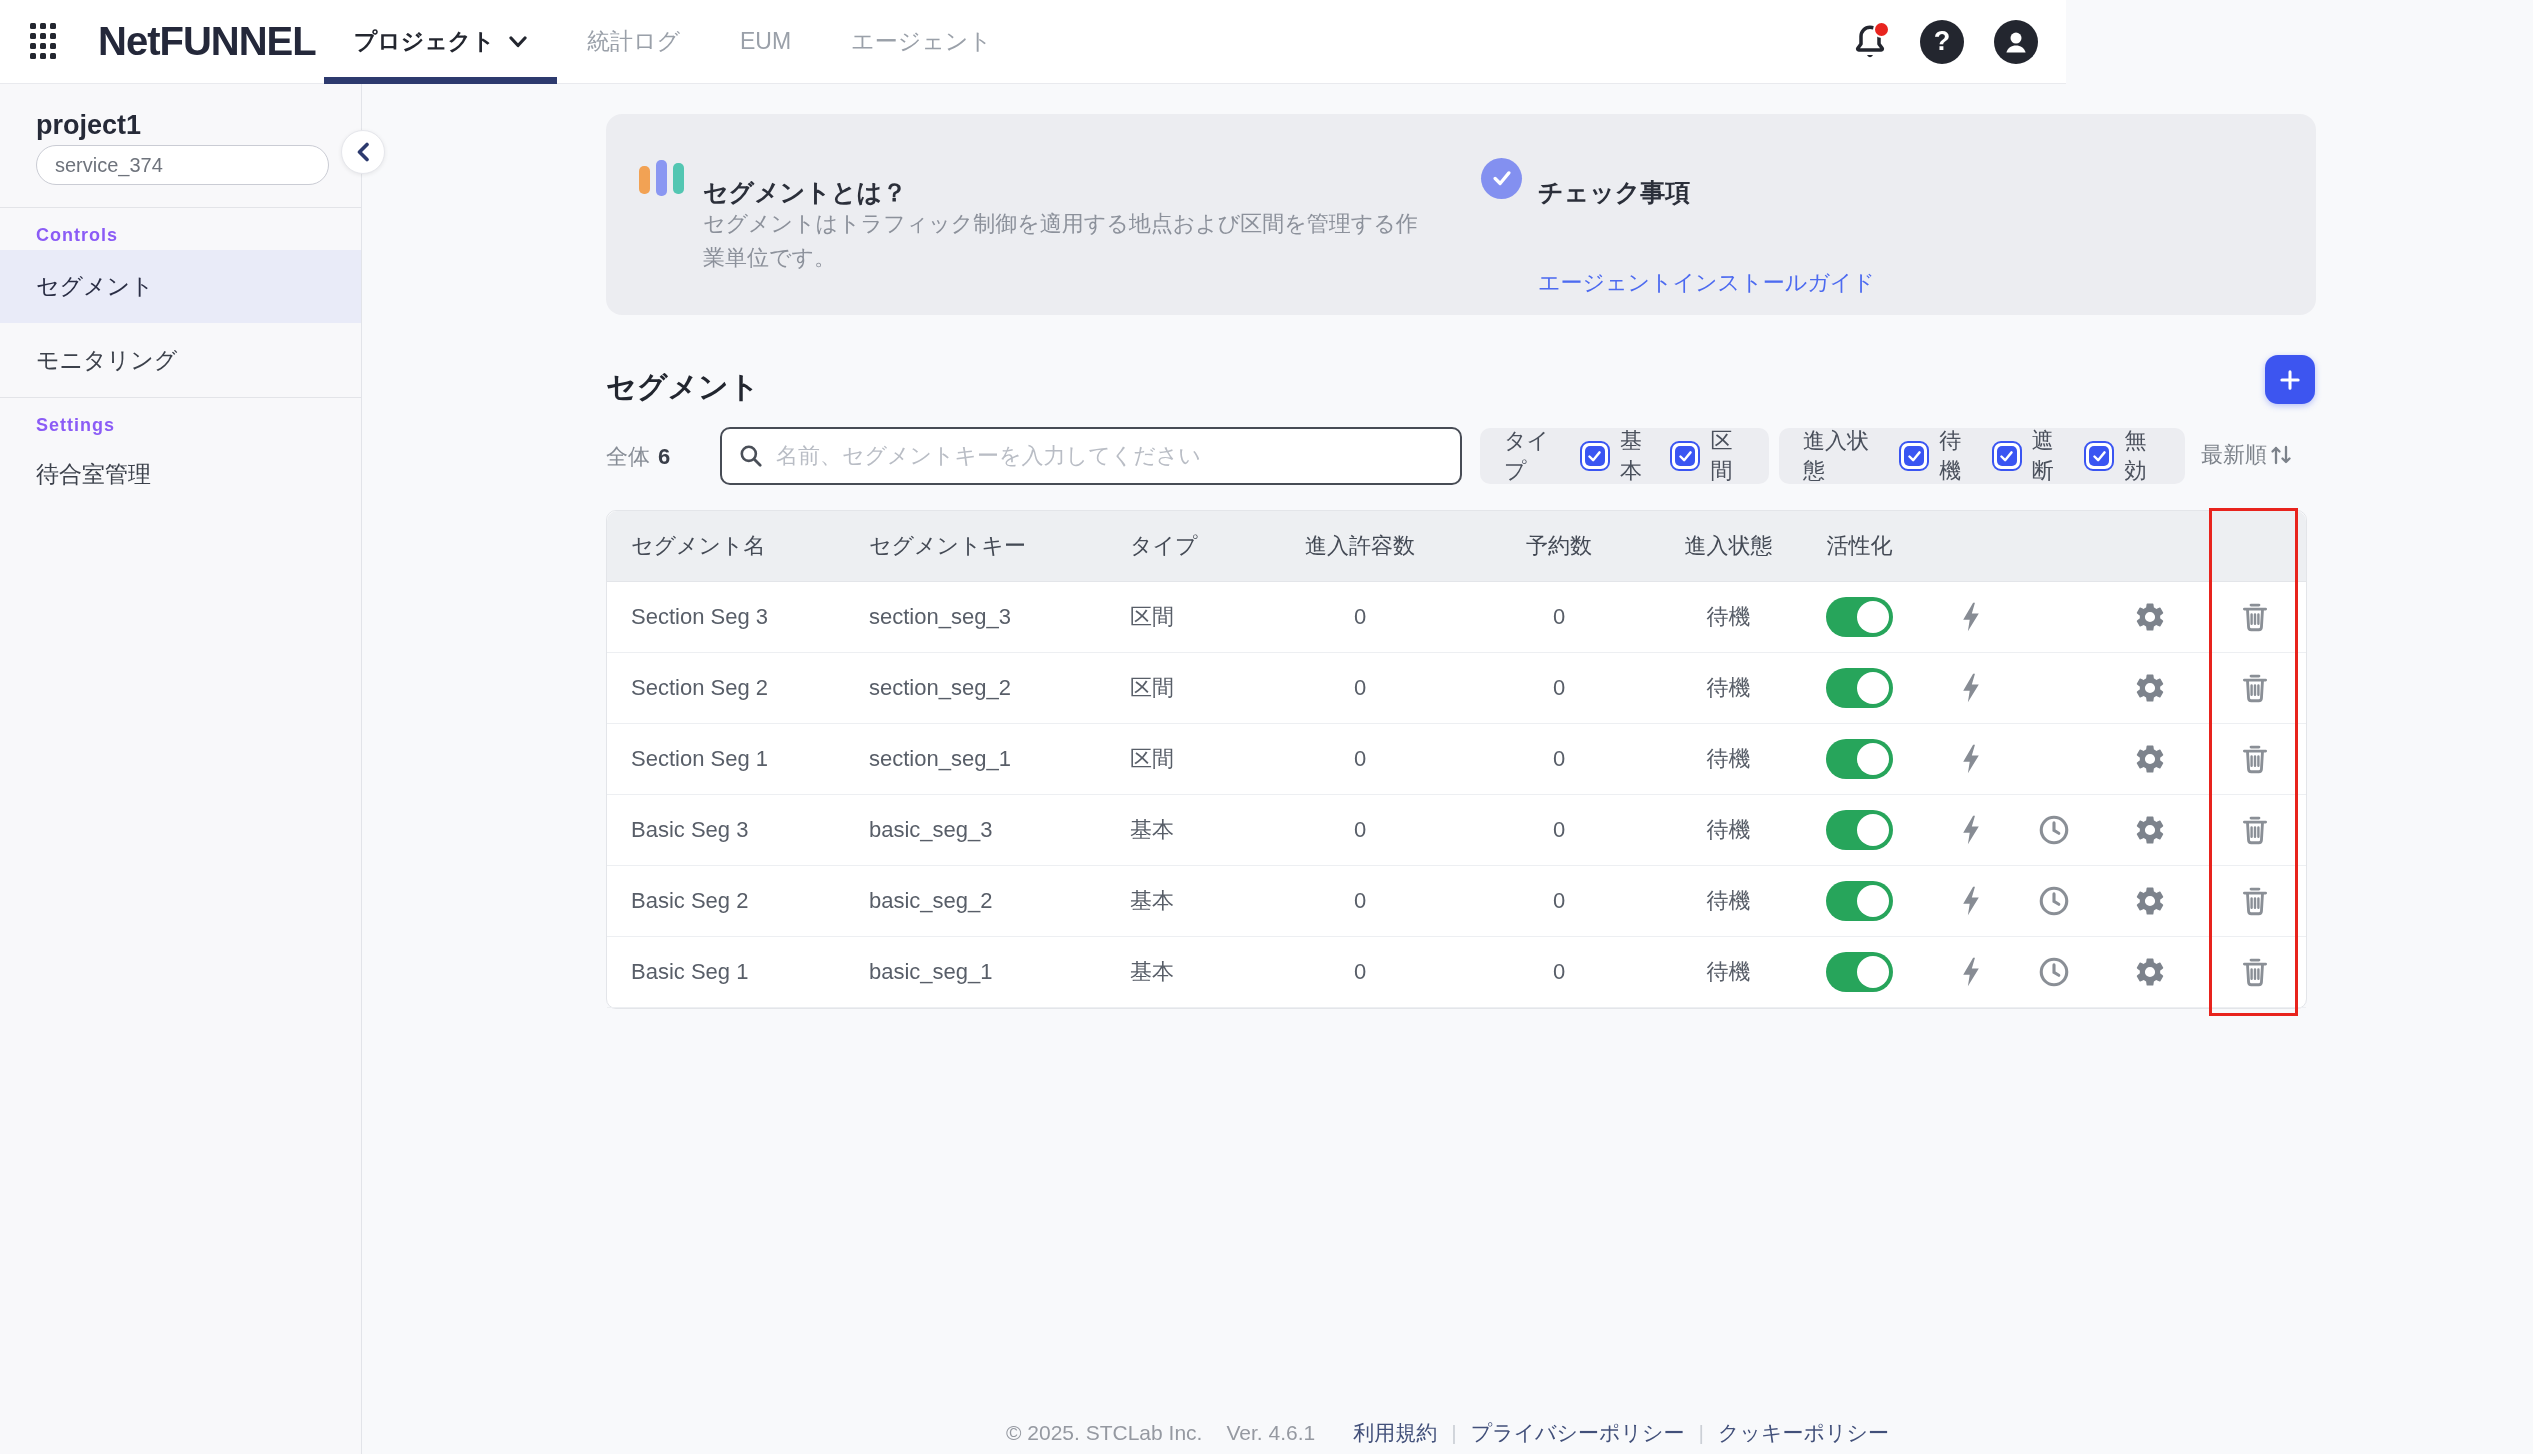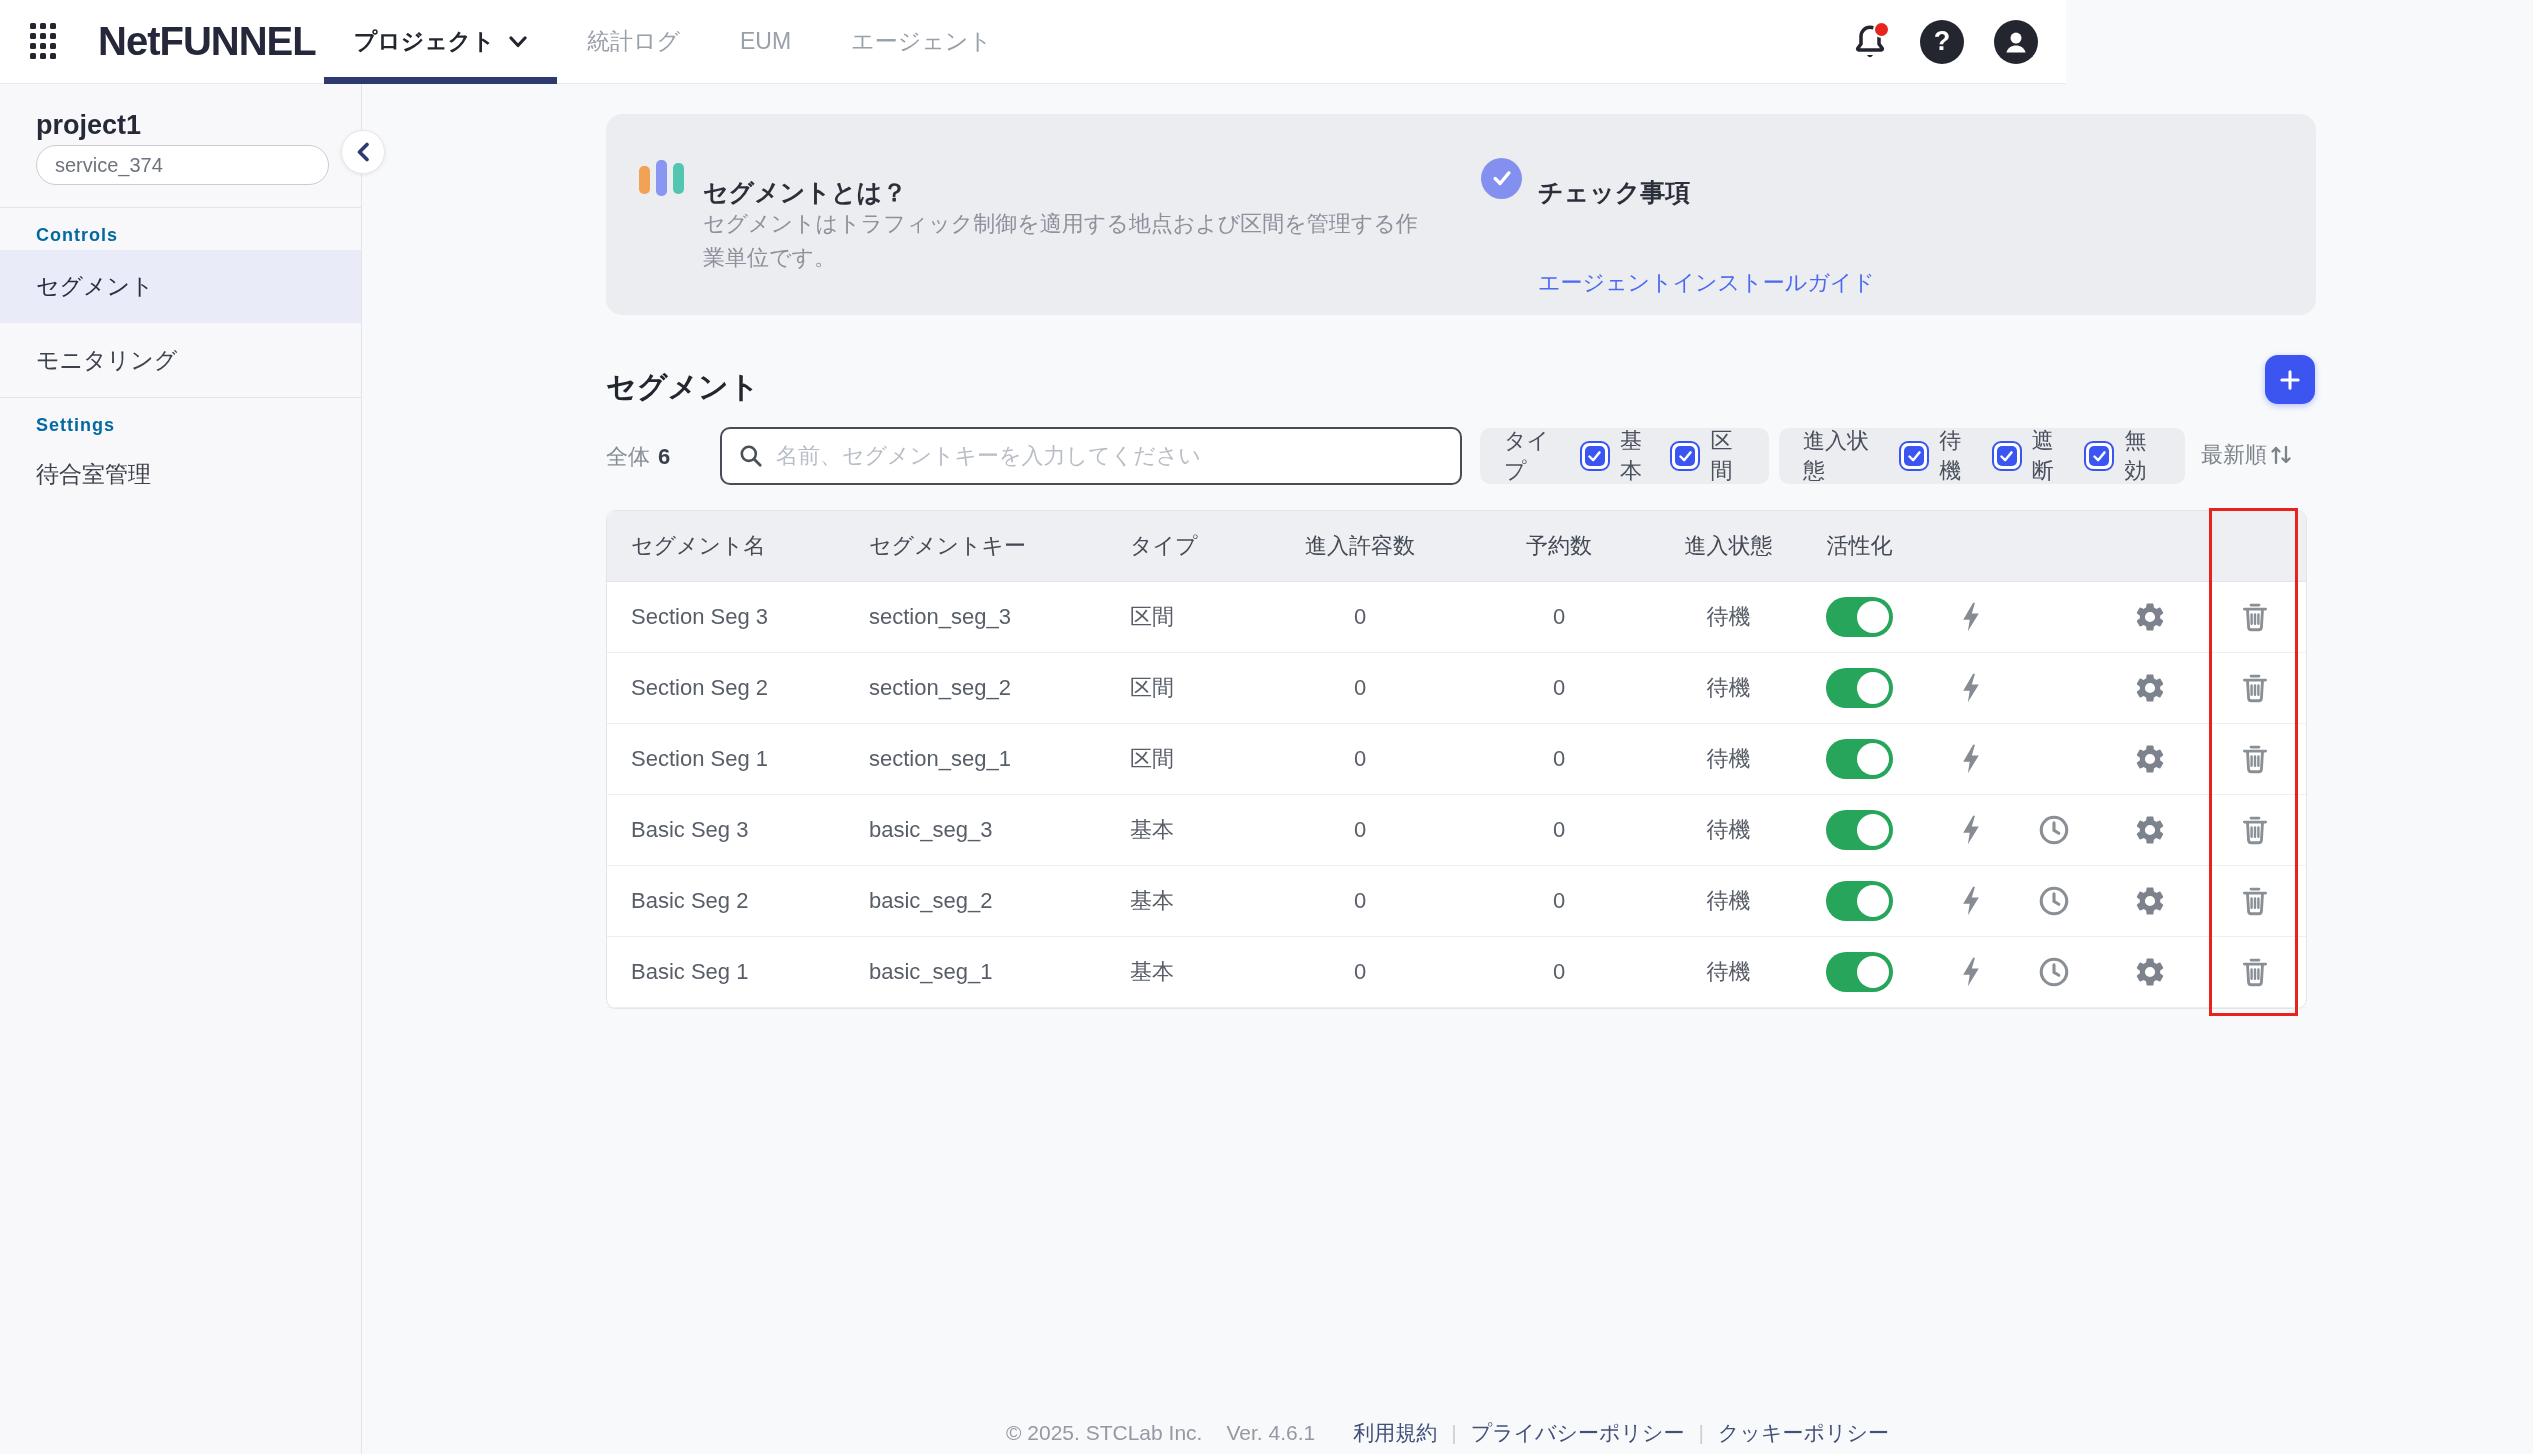"Controls" .sb-label { color: #0369a1 -> #8b5cf6 }
